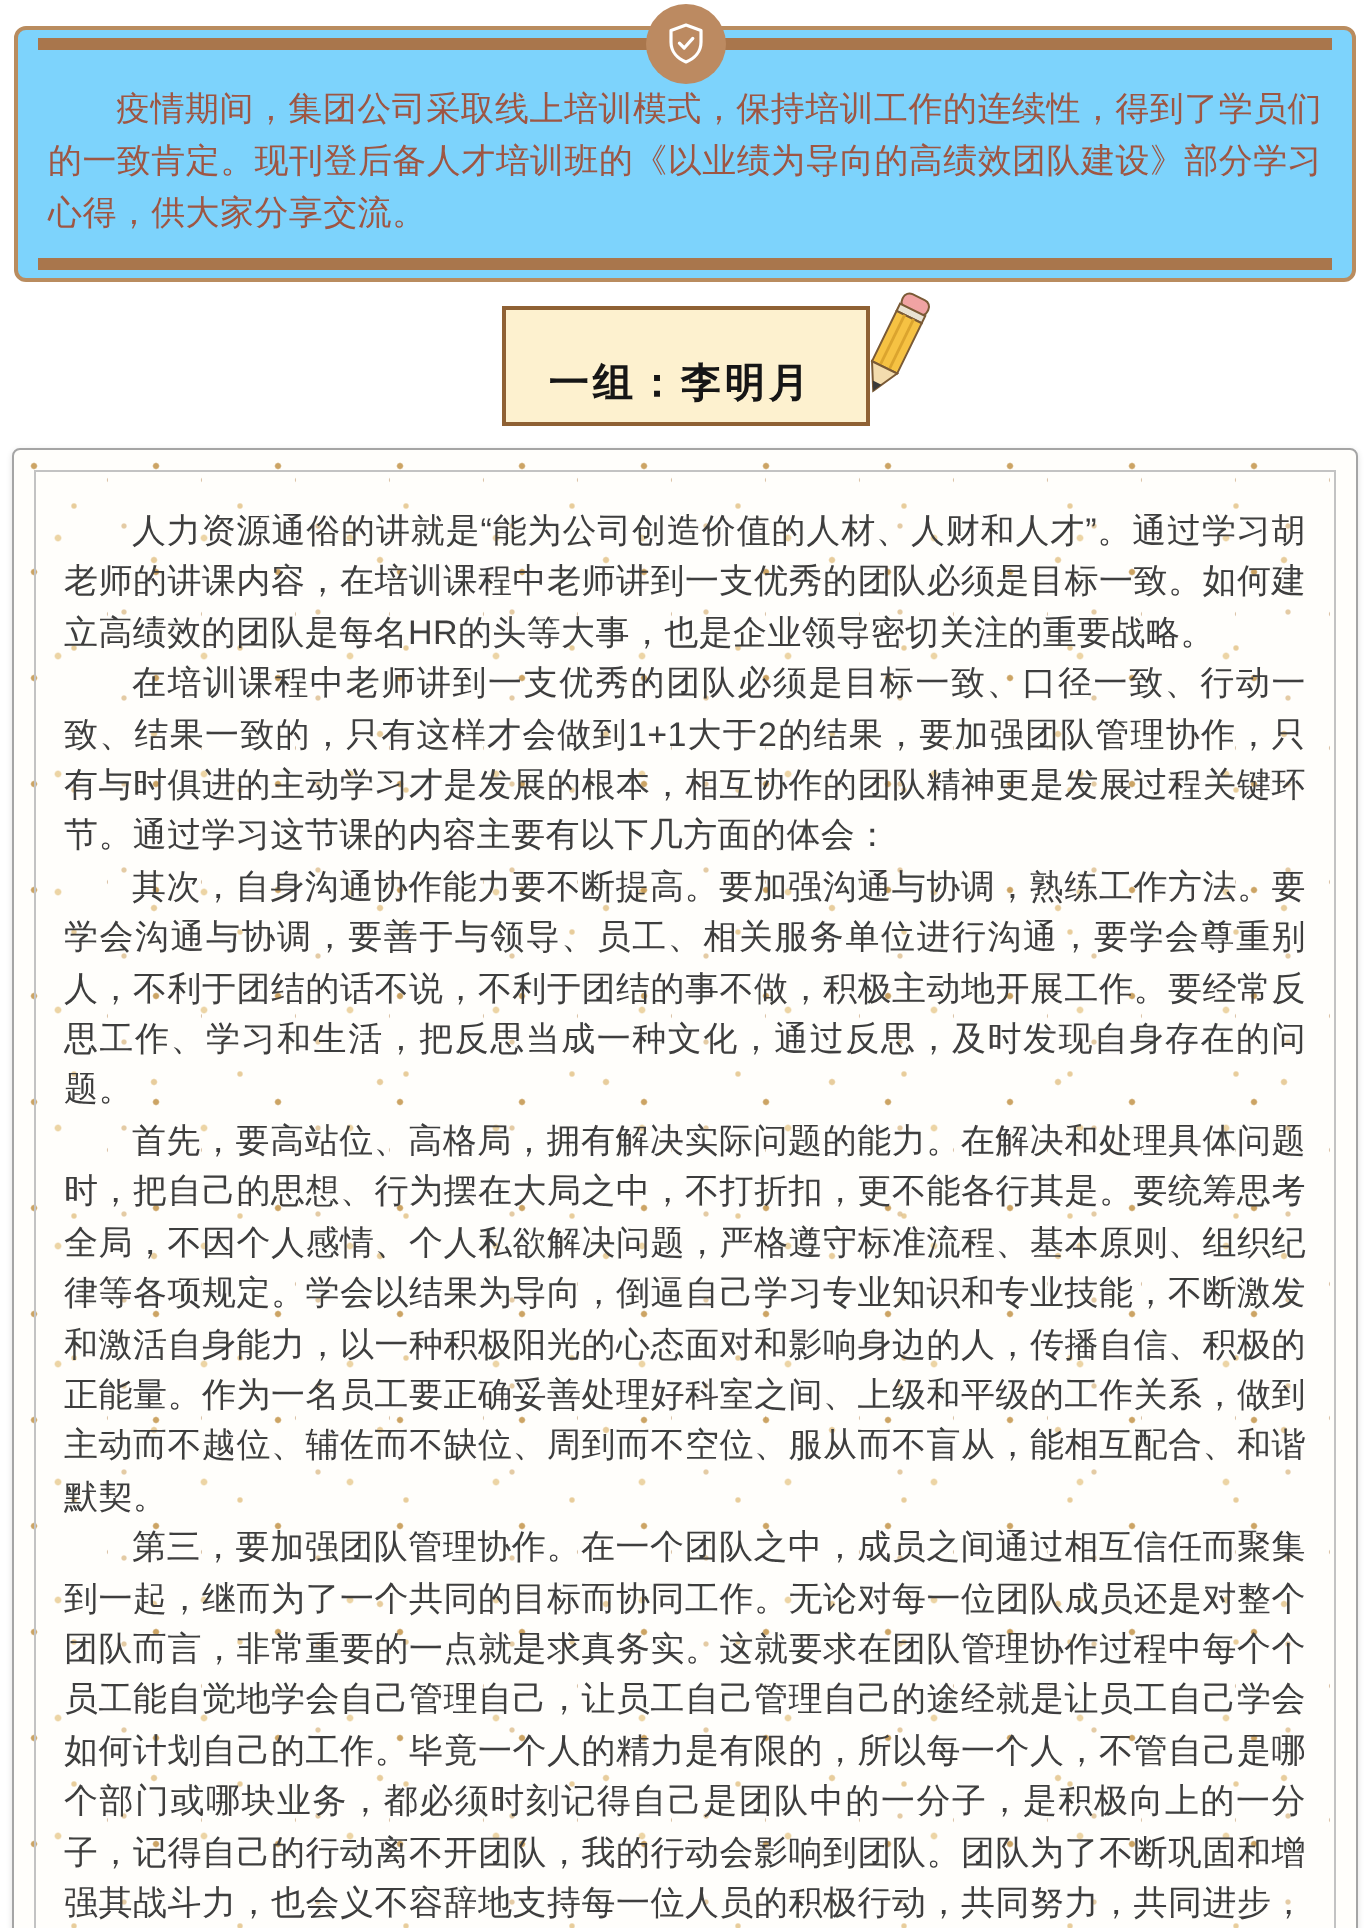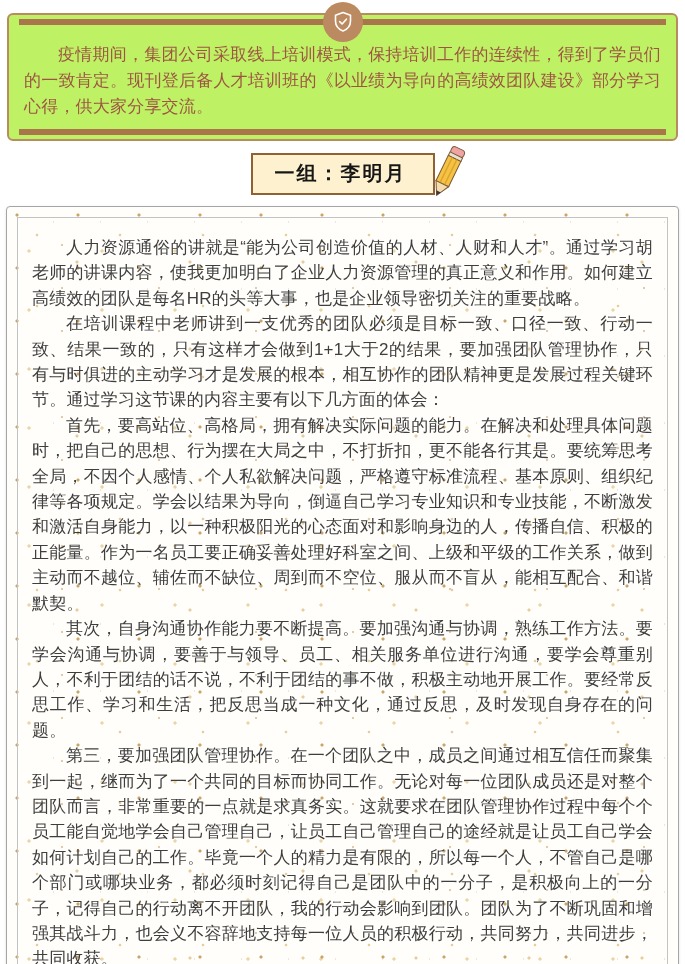"疫情期间，集团公司采取线上培训模式，保持培训工作的连续性，得到了学员们的一致肯定" .notice-box { background: #bef264 -> #7dd3fc }
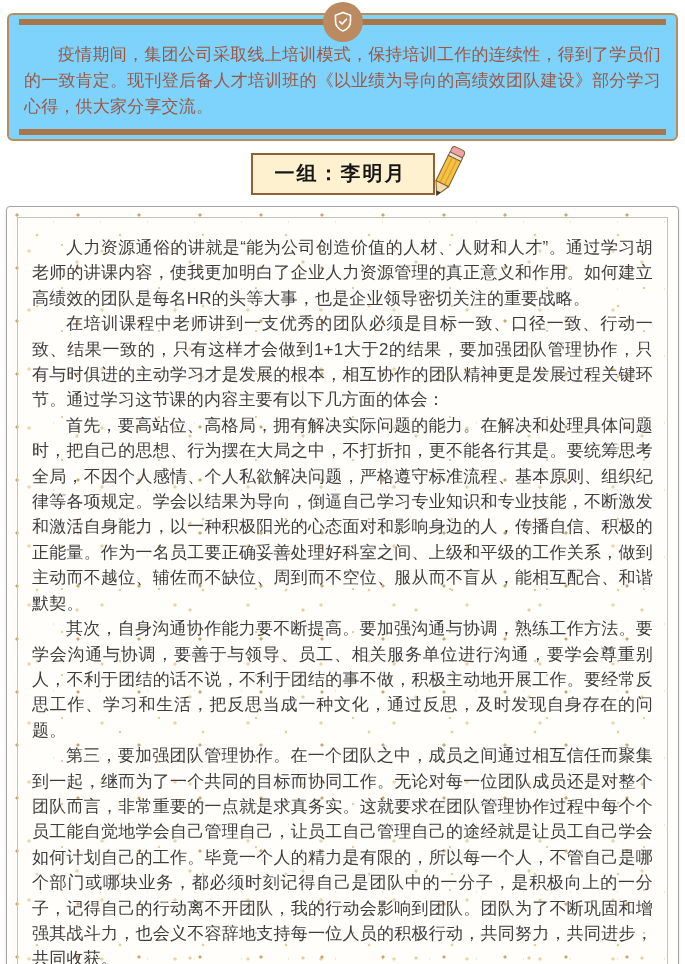"一组：李明月" .group-label { padding: 5px 26px 6px 22px -> 23px 26px 6px 22px }
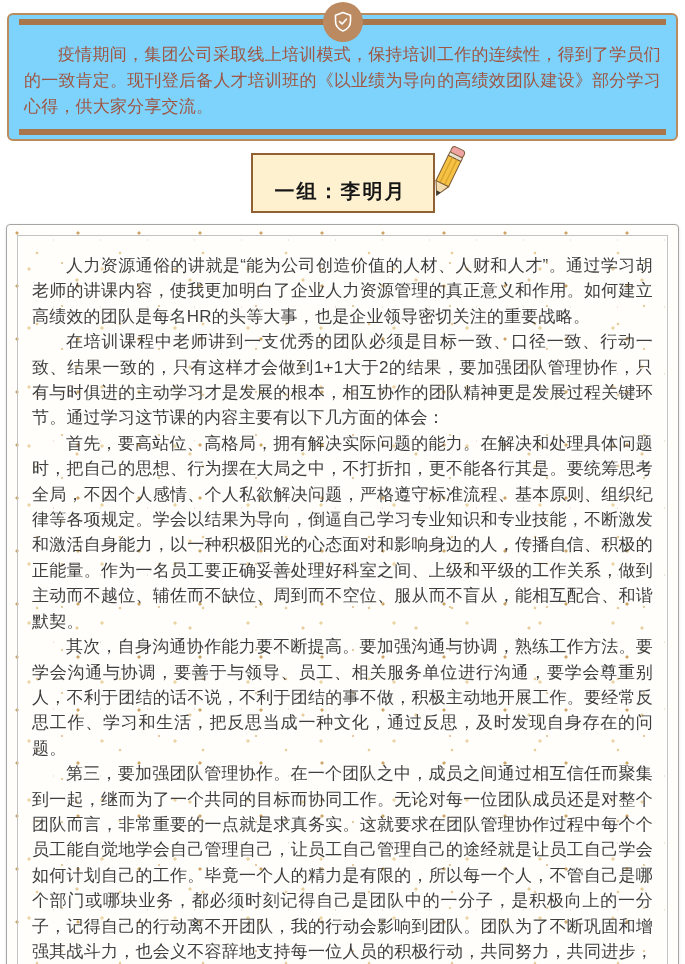"人力资源通俗的讲就是“能为公司创造价值的人材、人财和人才”。通过学习胡老师的讲课" p { text: 使我更加明白了企业人力资源管理的真正意义和作用 -> 在培训课程中老师讲到一支优秀的团队必须是目标一致 }
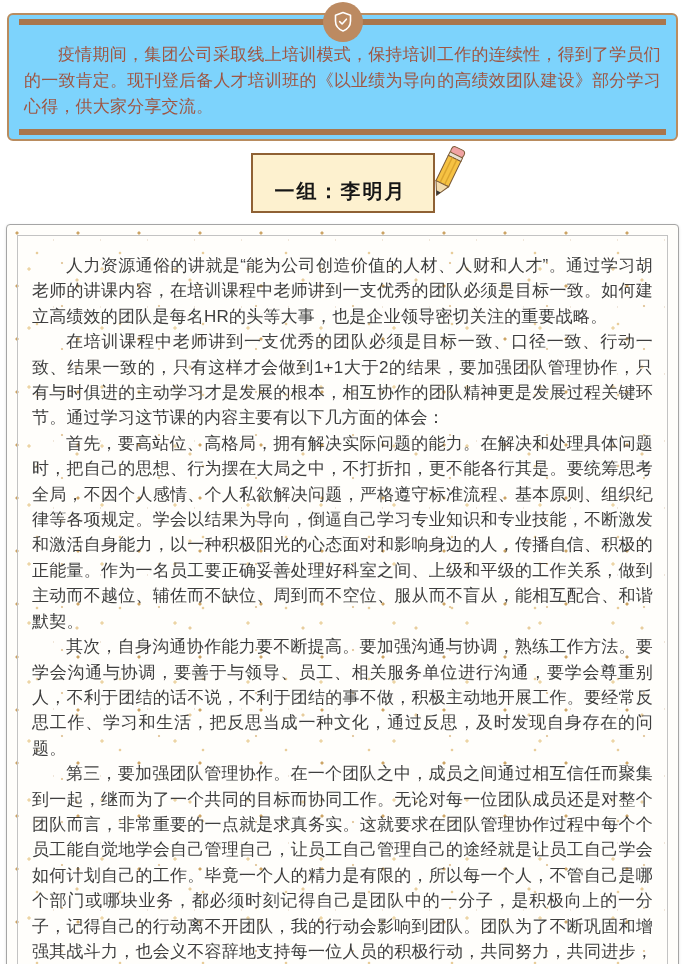"首先，要高站位、高格局，拥有解决实际问题的能力。在解决和处理具体问题时，把自己的" p { order: before "其次，自身沟通协作能力要不断提高。要加强沟通与协调，熟练工作方法。要学会沟通与协" -> after "其次，自身沟通协作能力要不断提高。要加强沟通与协调，熟练工作方法。要学会沟通与协" }
